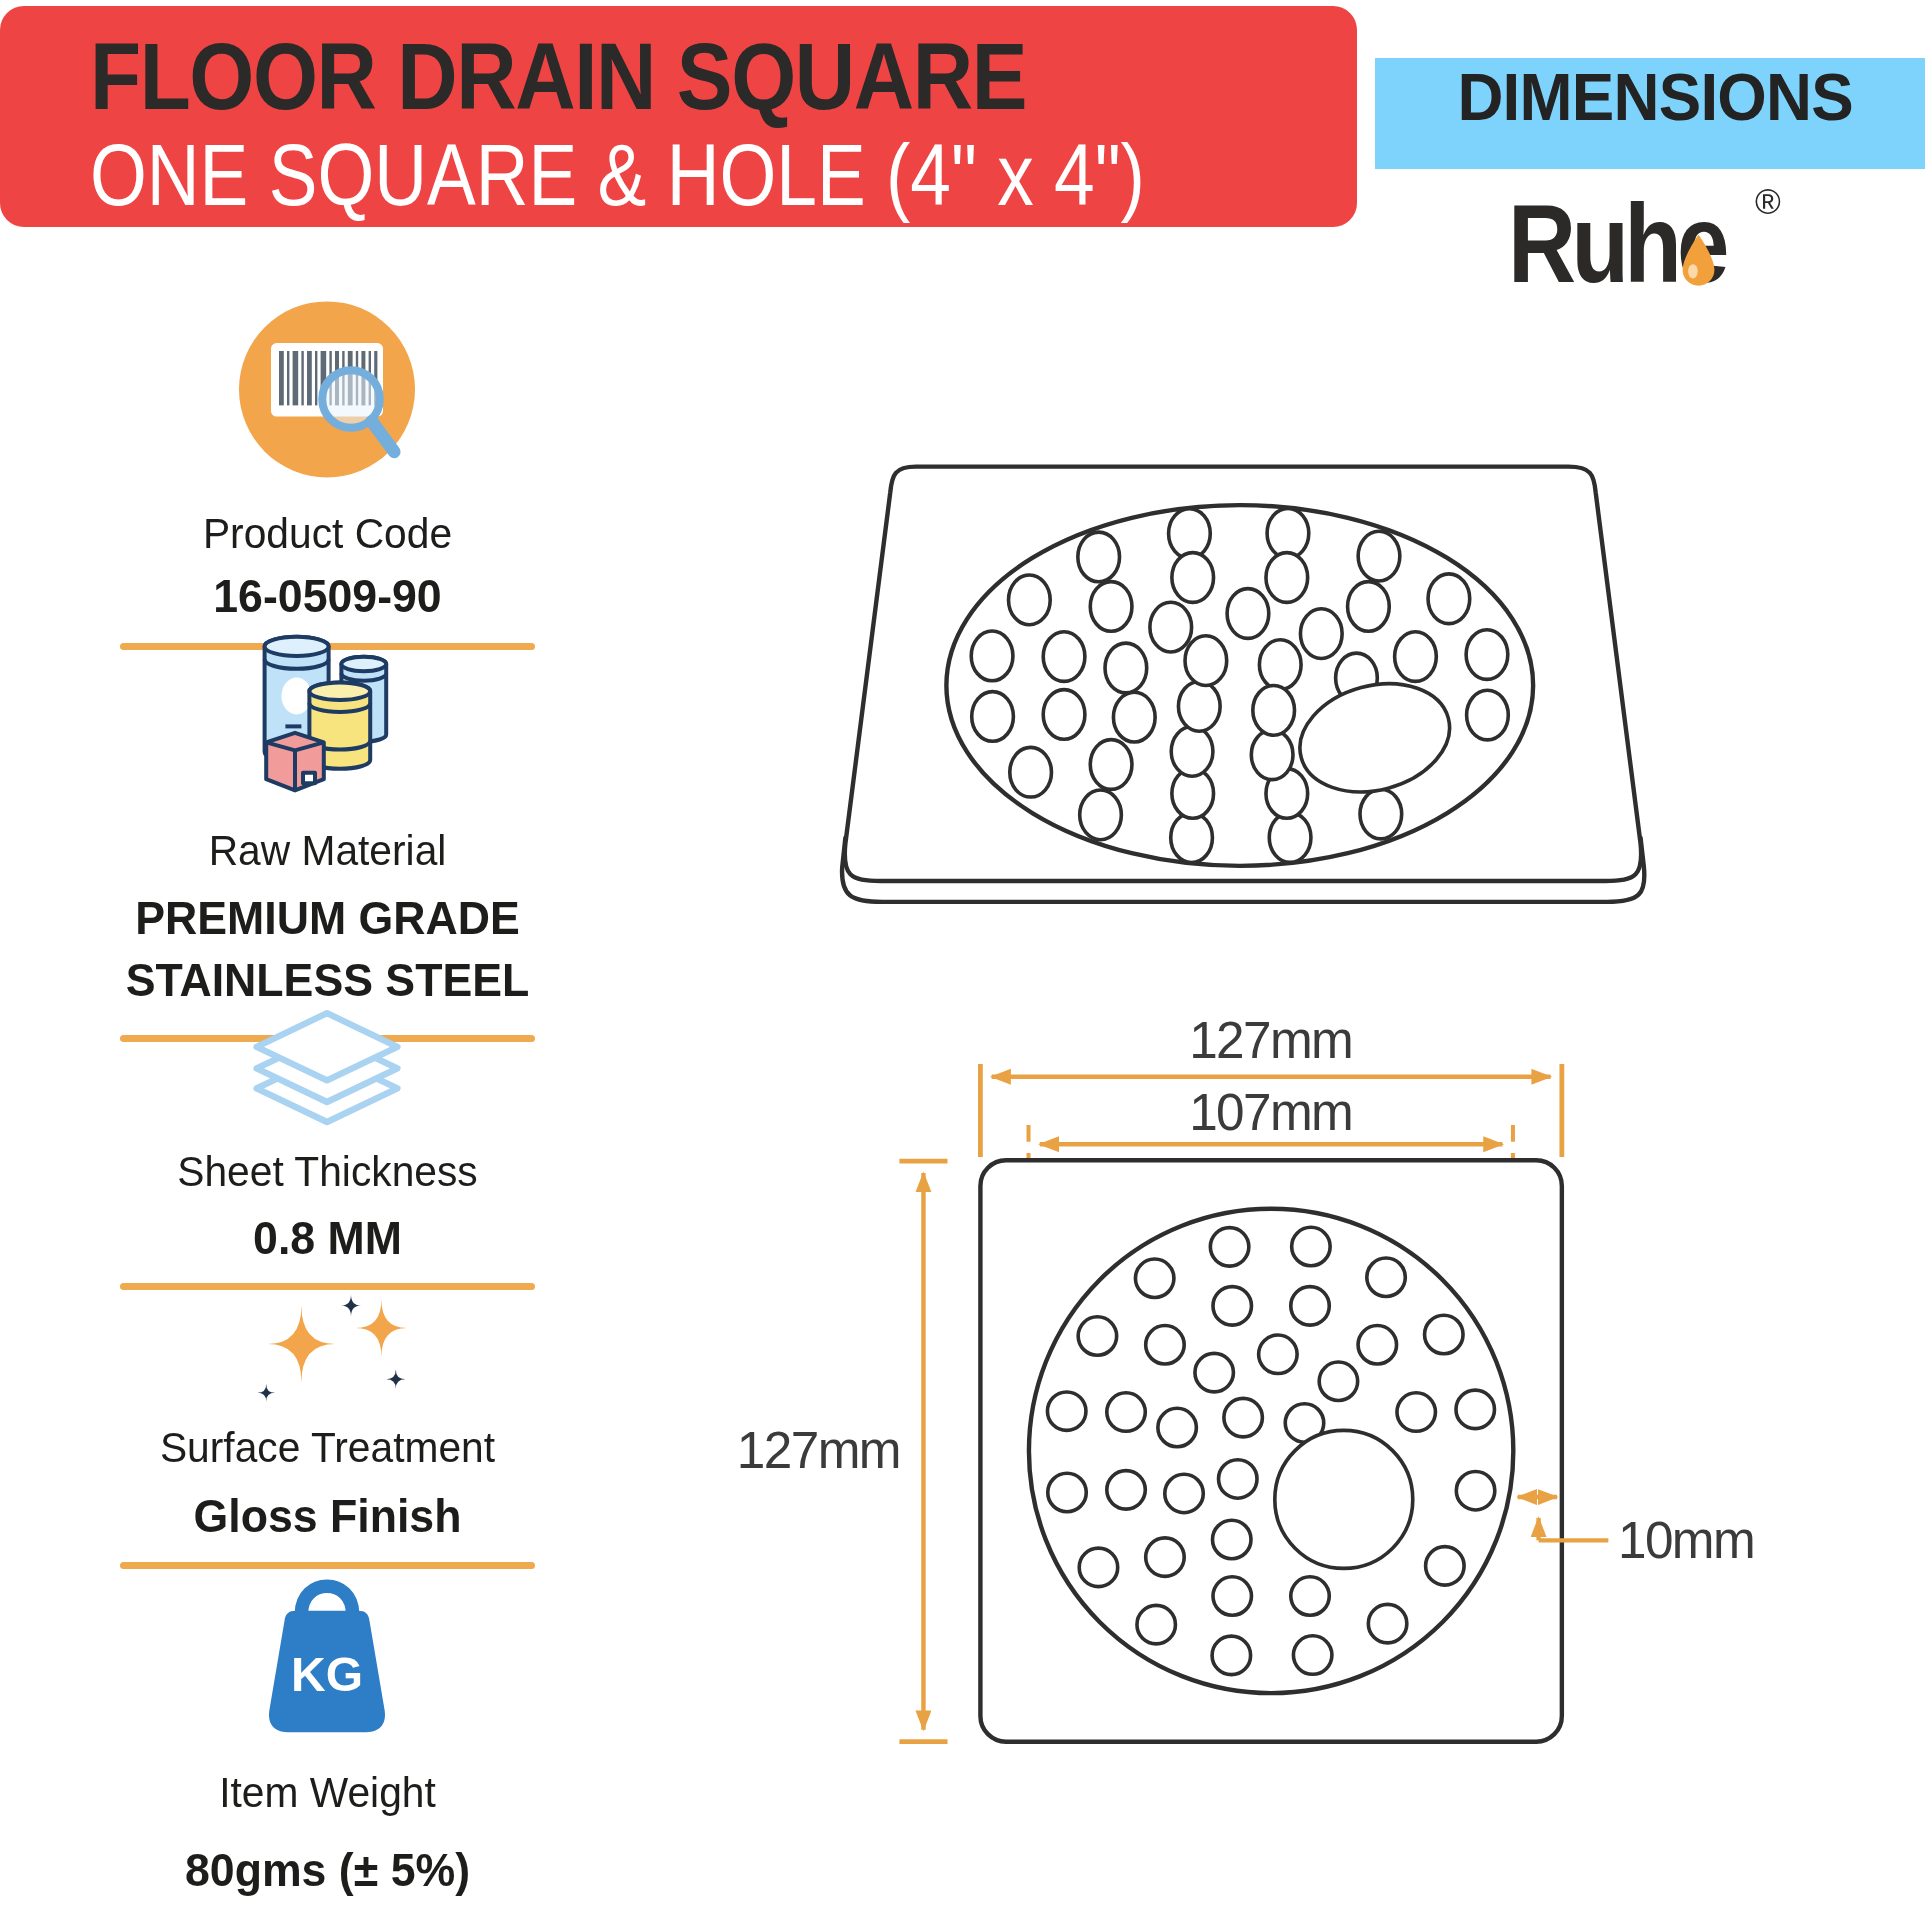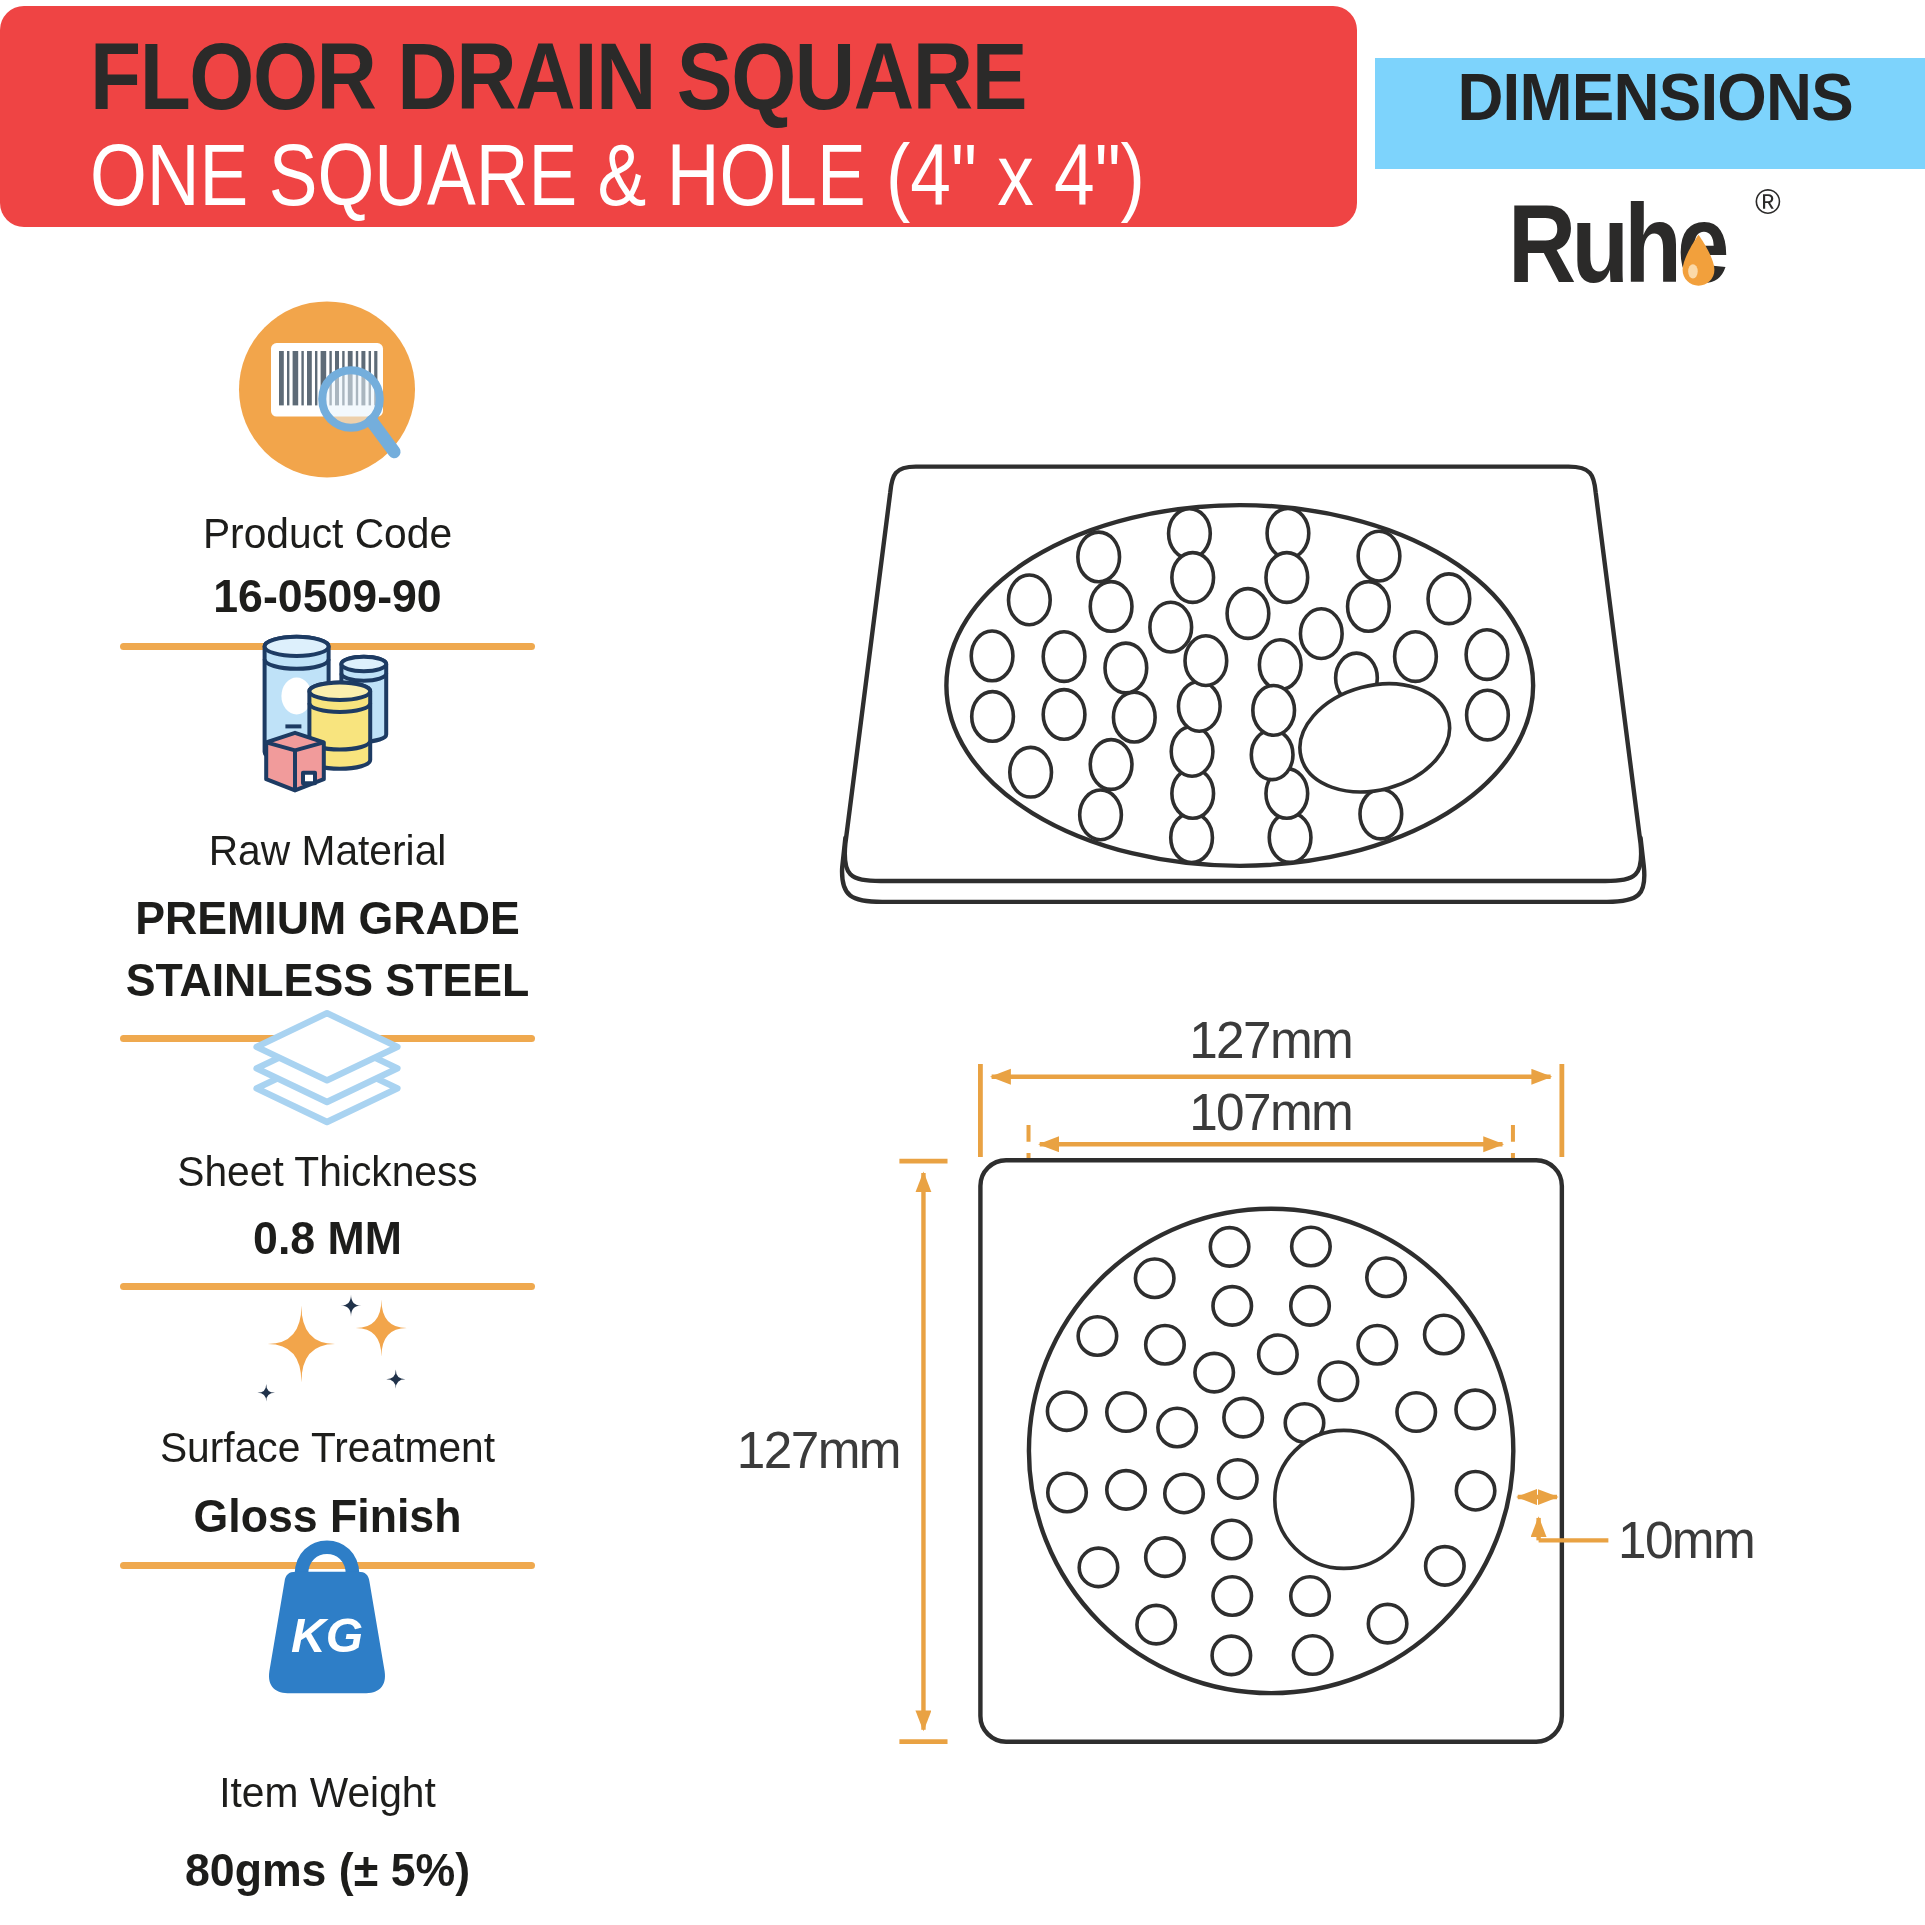"KG" div.abs { font-style: italic -> none; top: 1525px -> 1564px }
